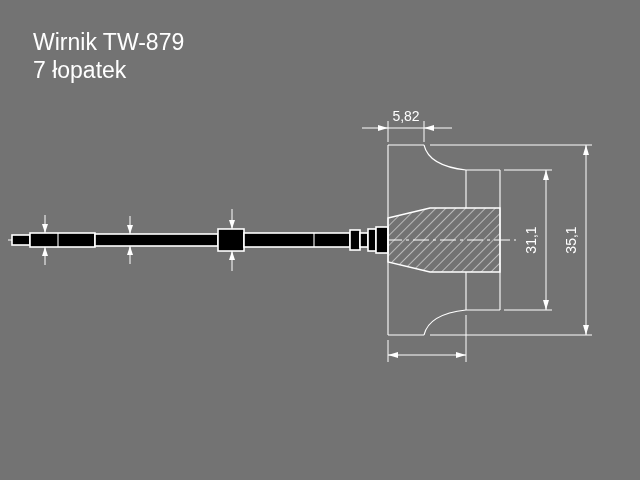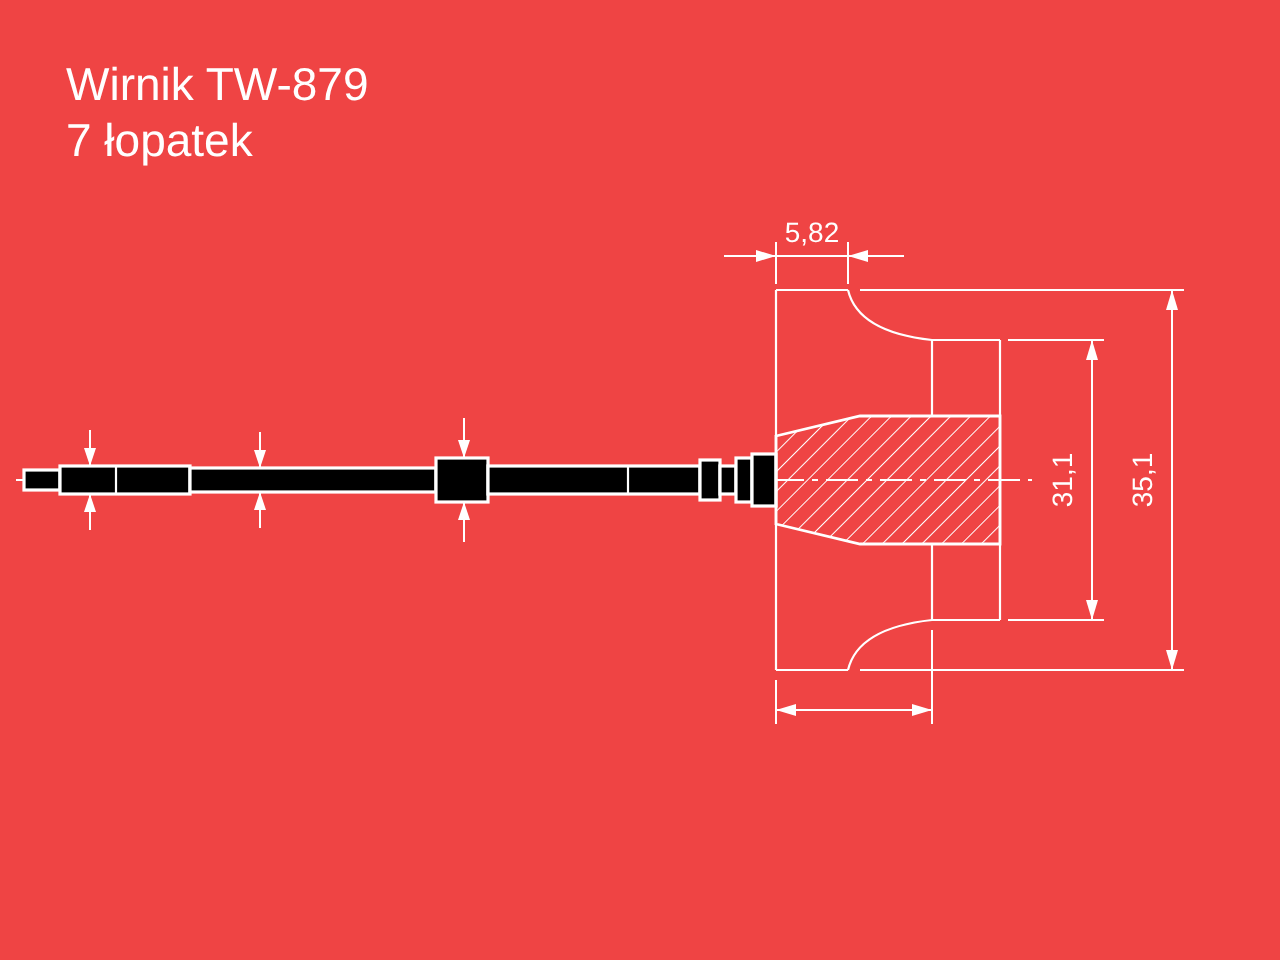"Wirnik TW-879" .canvas { background: #ef4444 -> #737373 }
